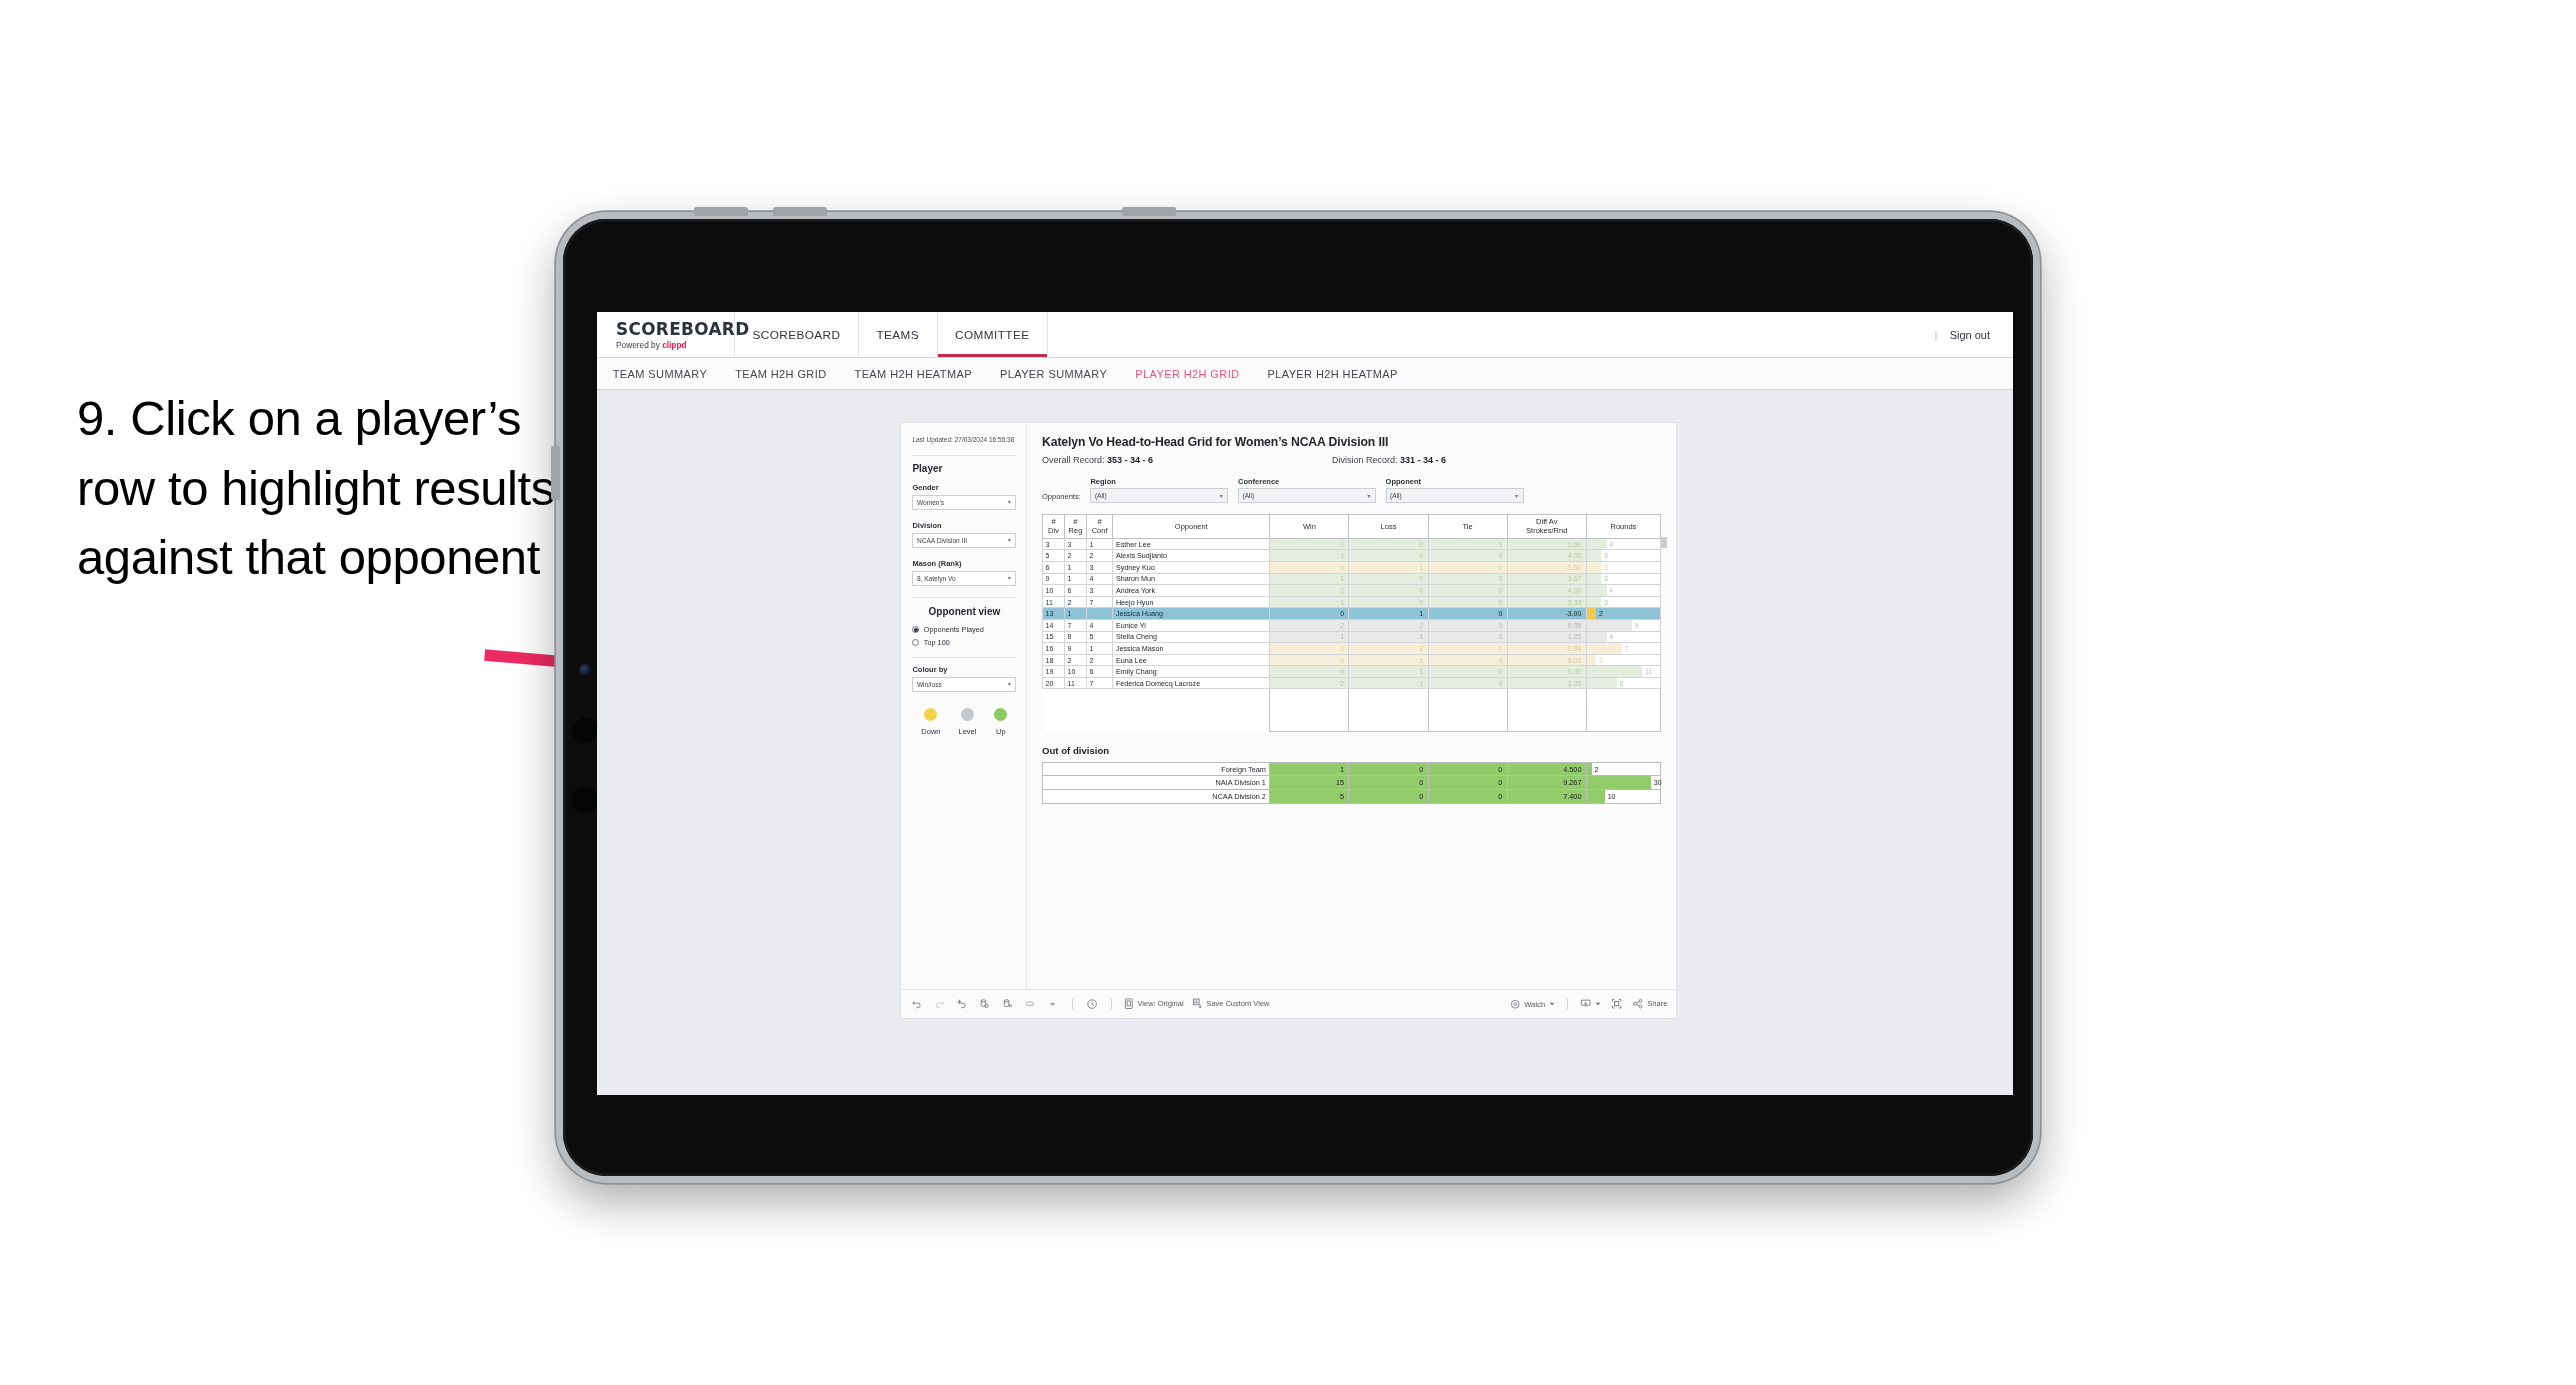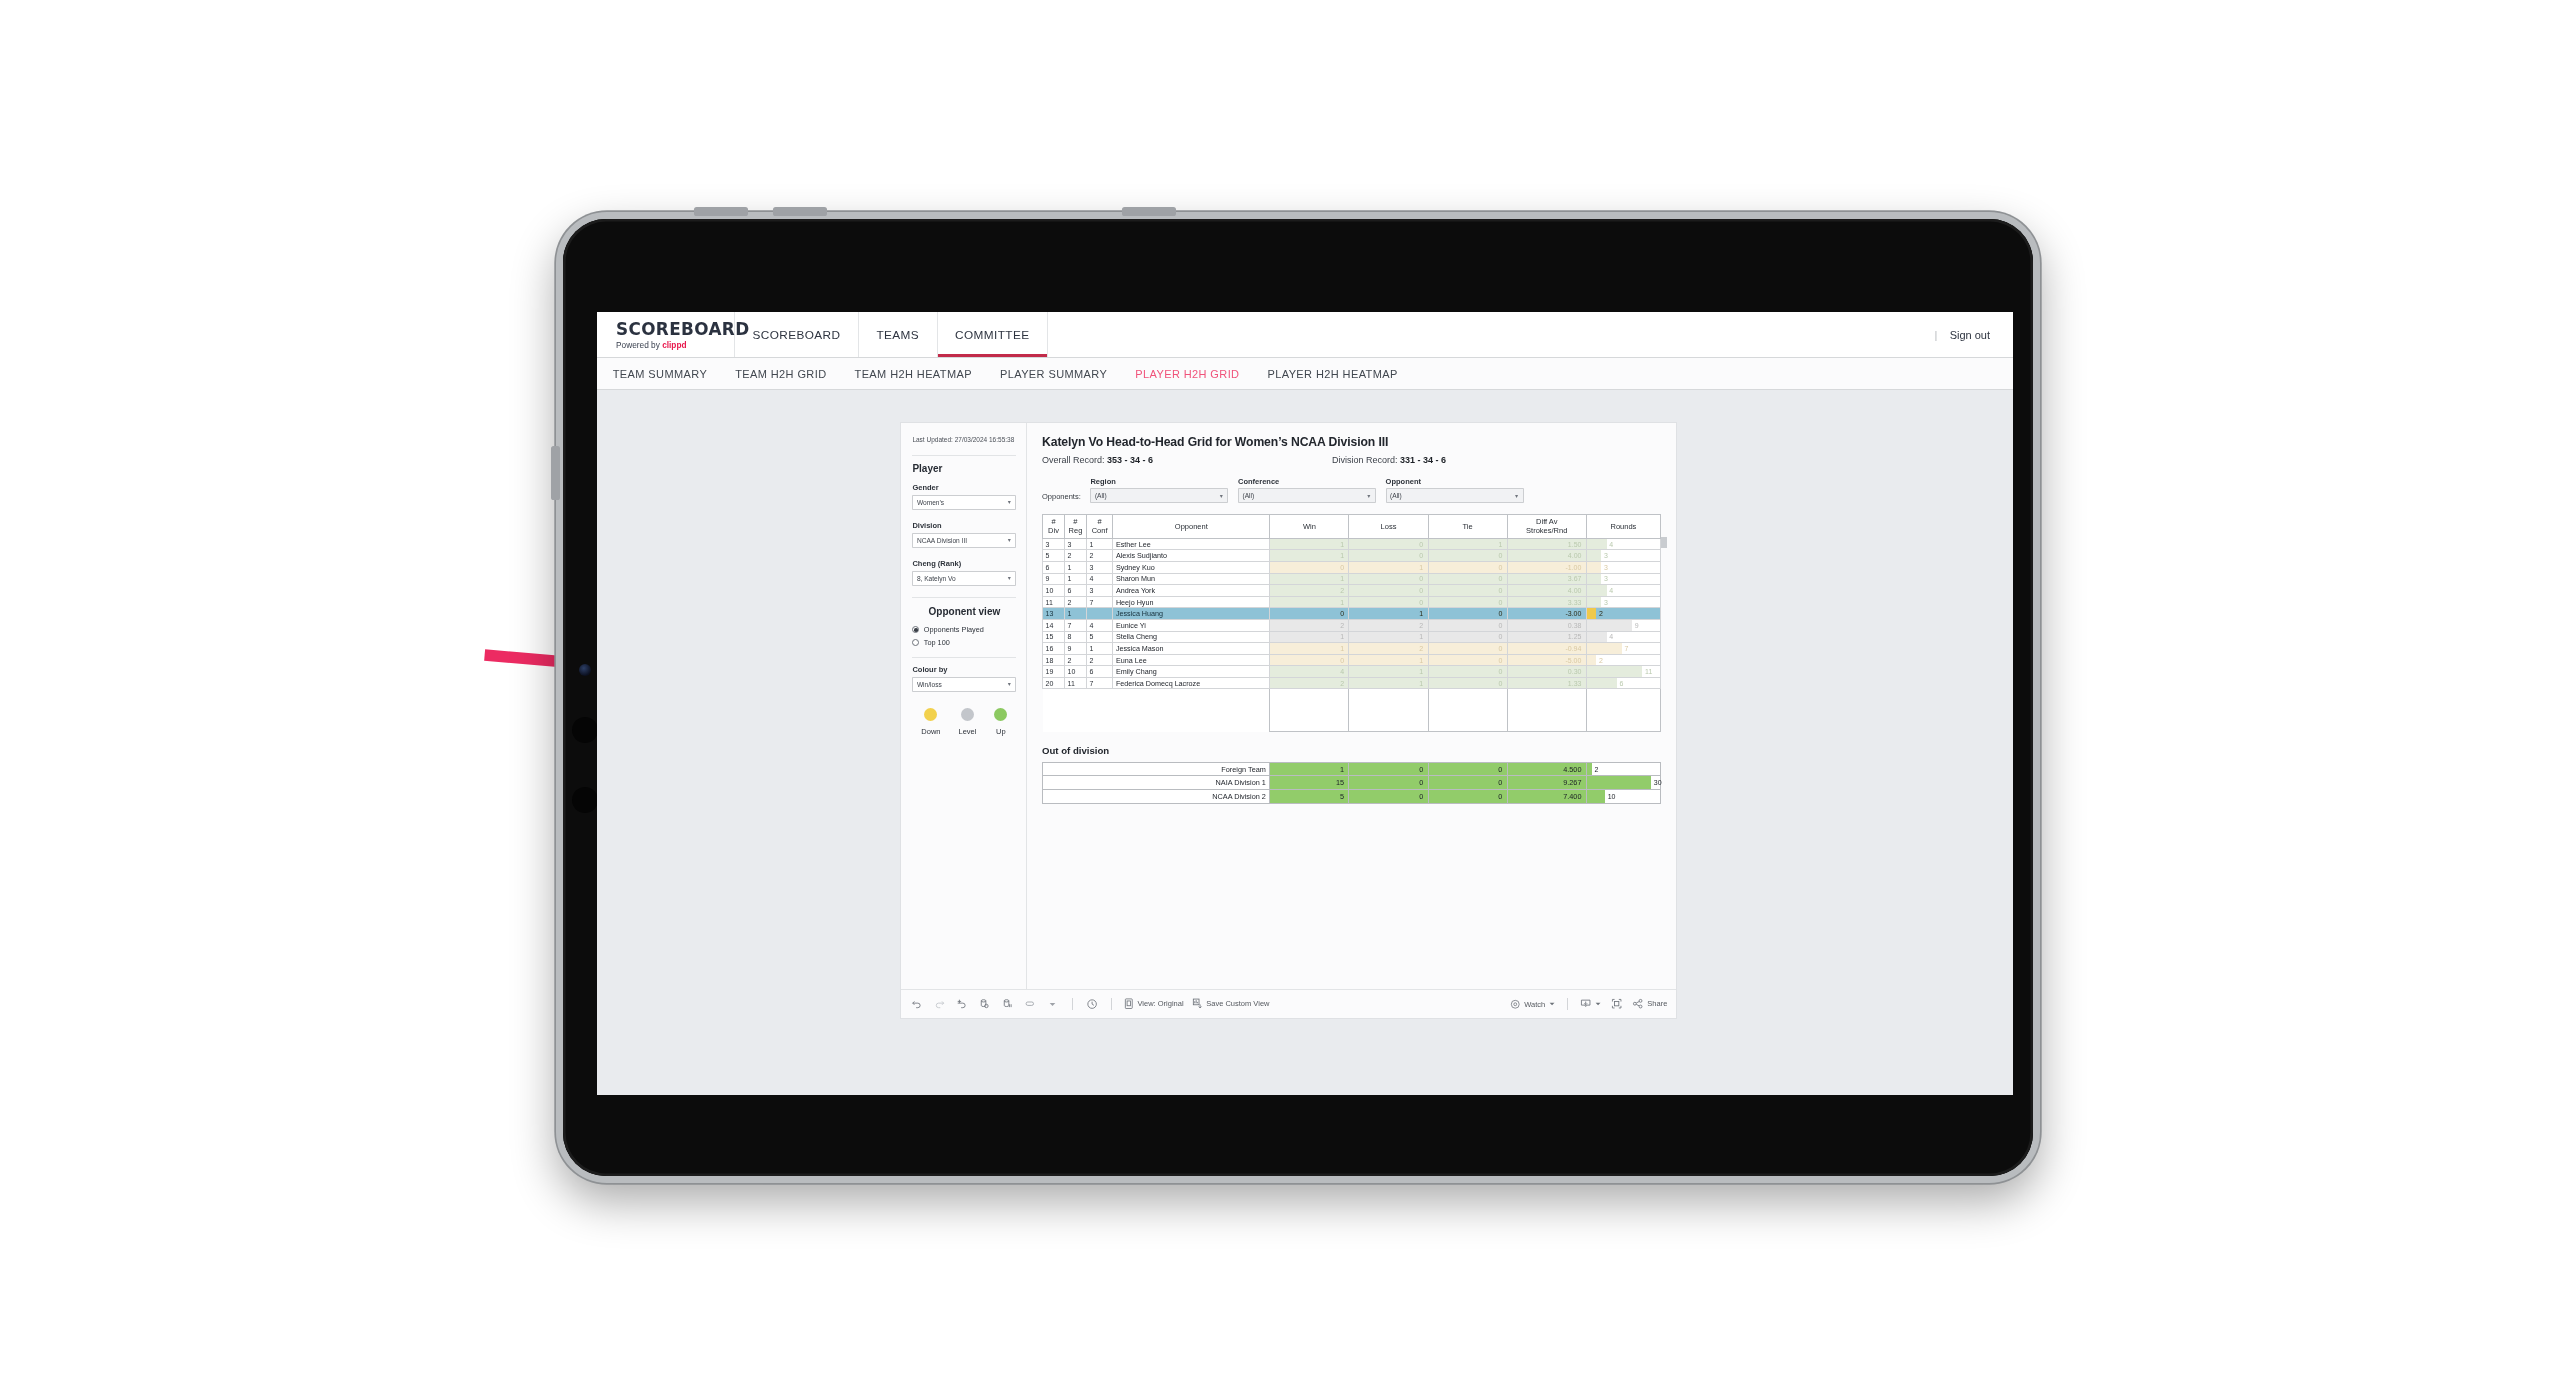"9. Click on a player’s" div.annot { html: none -> <div>9. Click on a player’s row to highlight results against that opponent</div> }
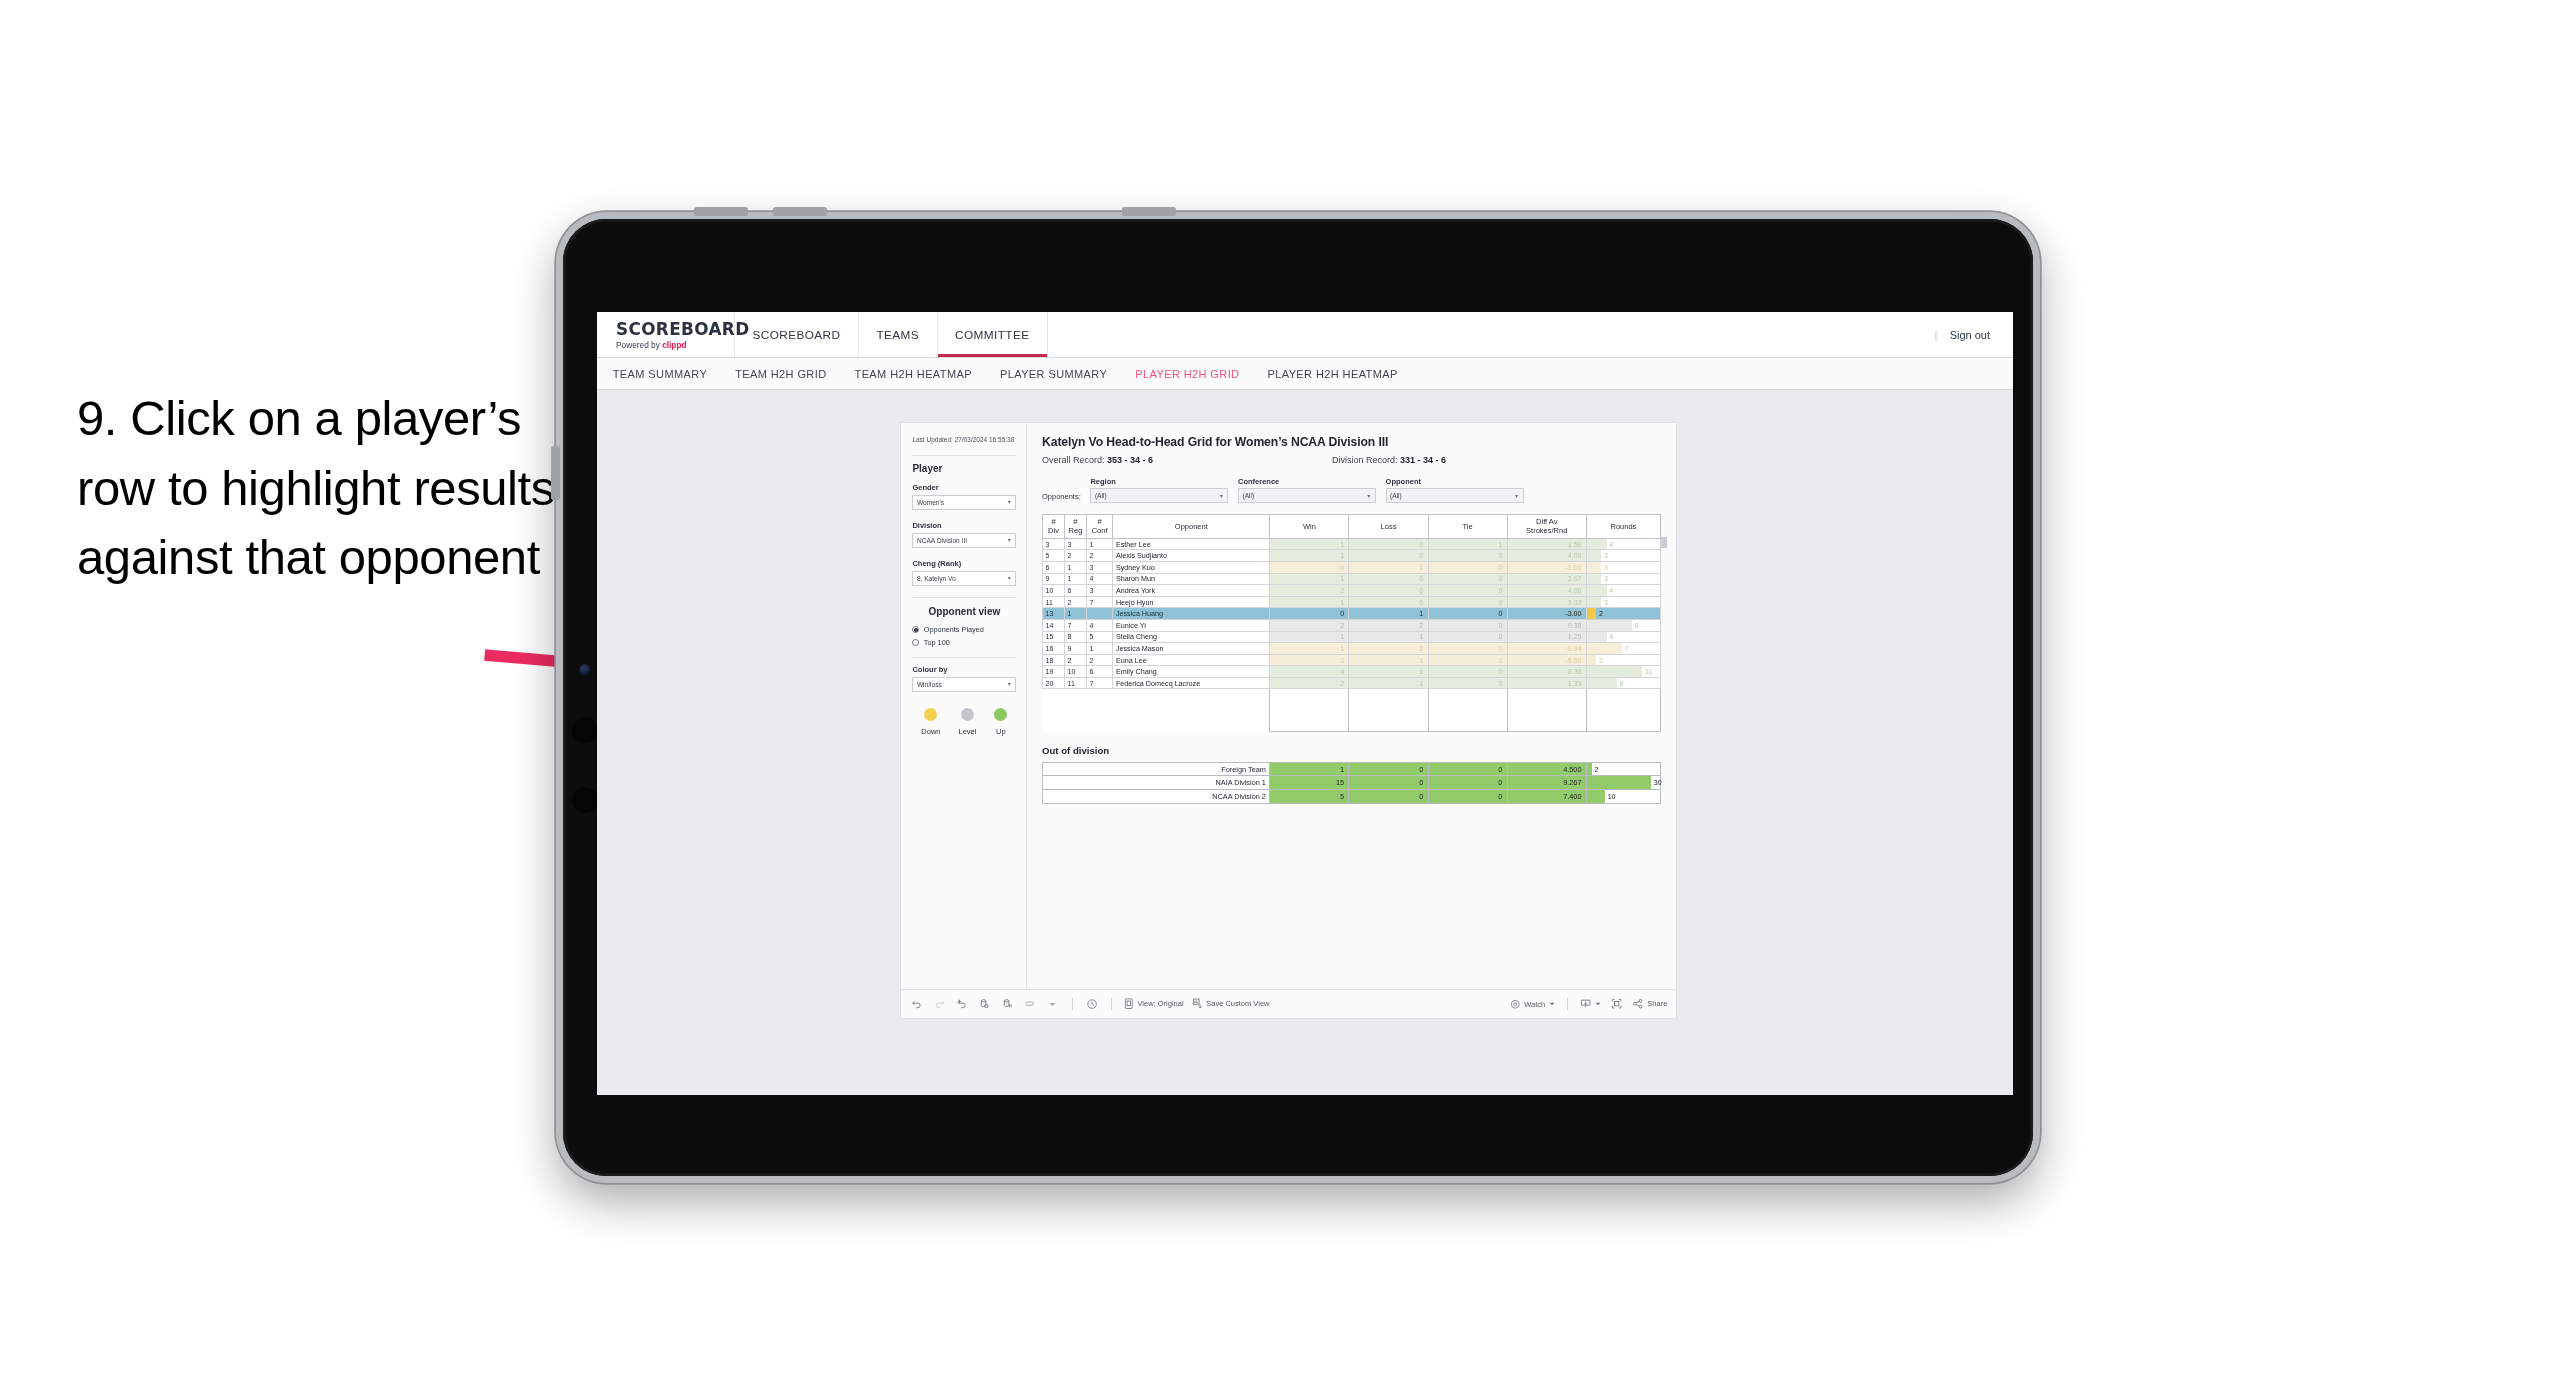"Cheng (Rank)" div.f-lbl { text: Cheng -> Mason }
